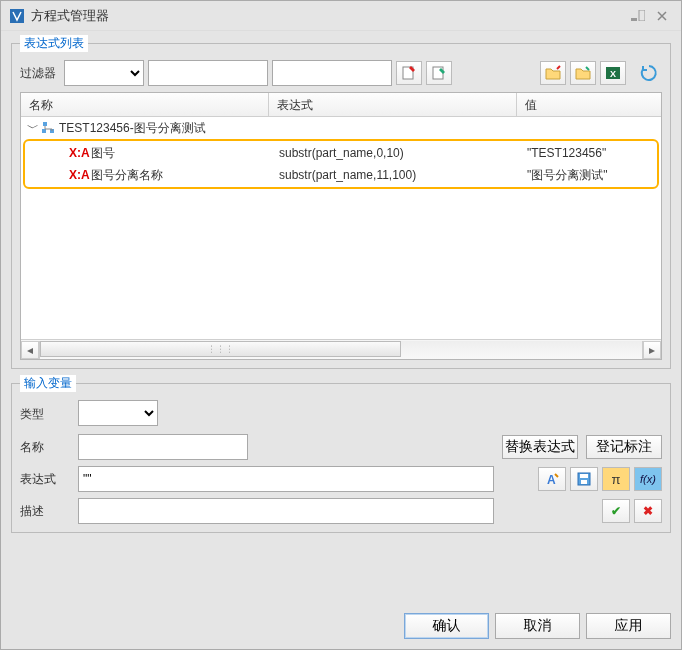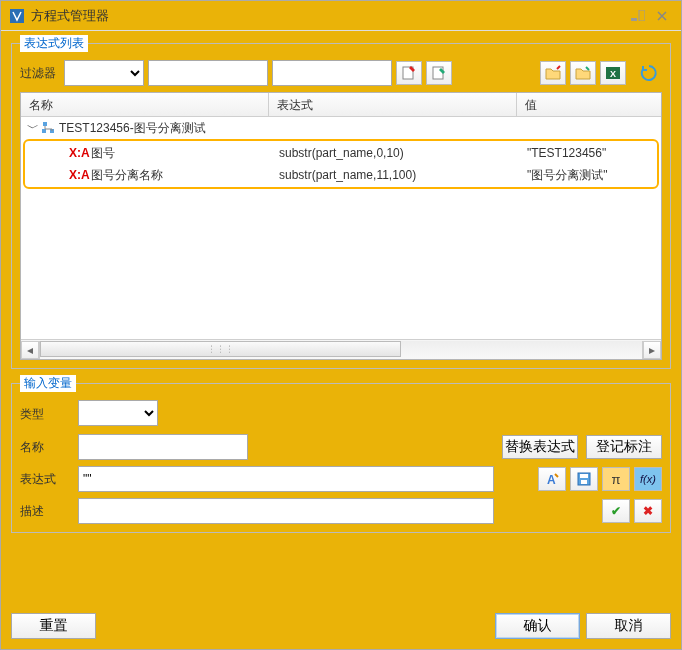"方程式管理器" .window { background: #eab308 -> #e5e5e5 }
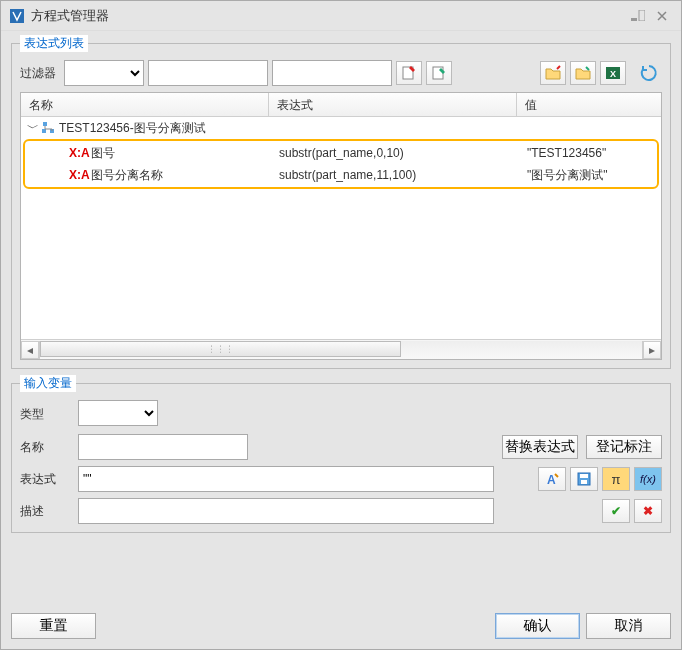"重置" button.btn { html: <button>重置</button> -> none }
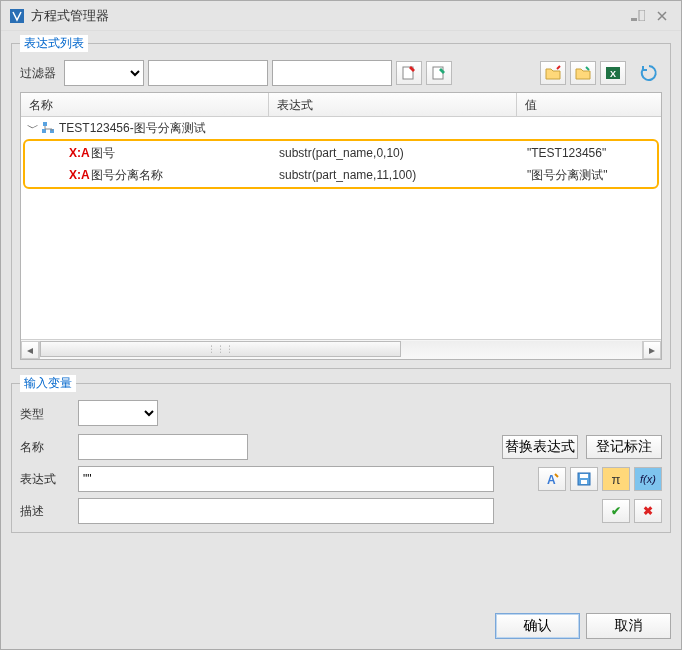"应用" button.btn { html: none -> <button>应用</button> }
